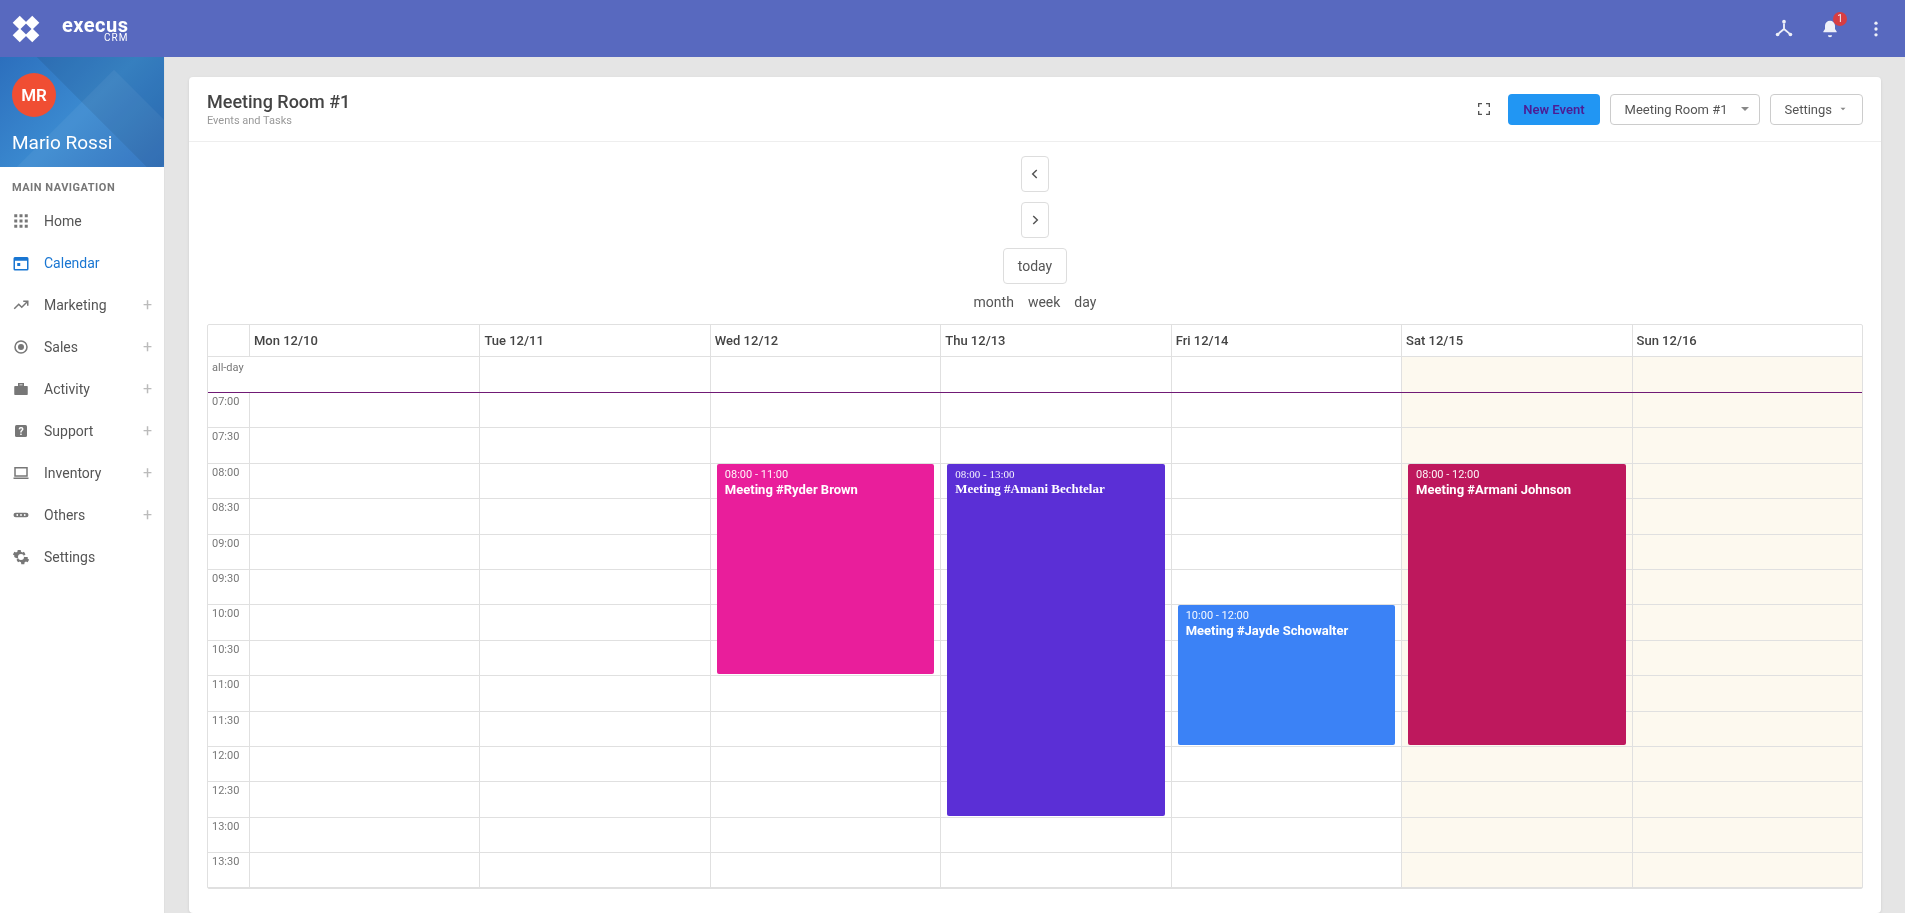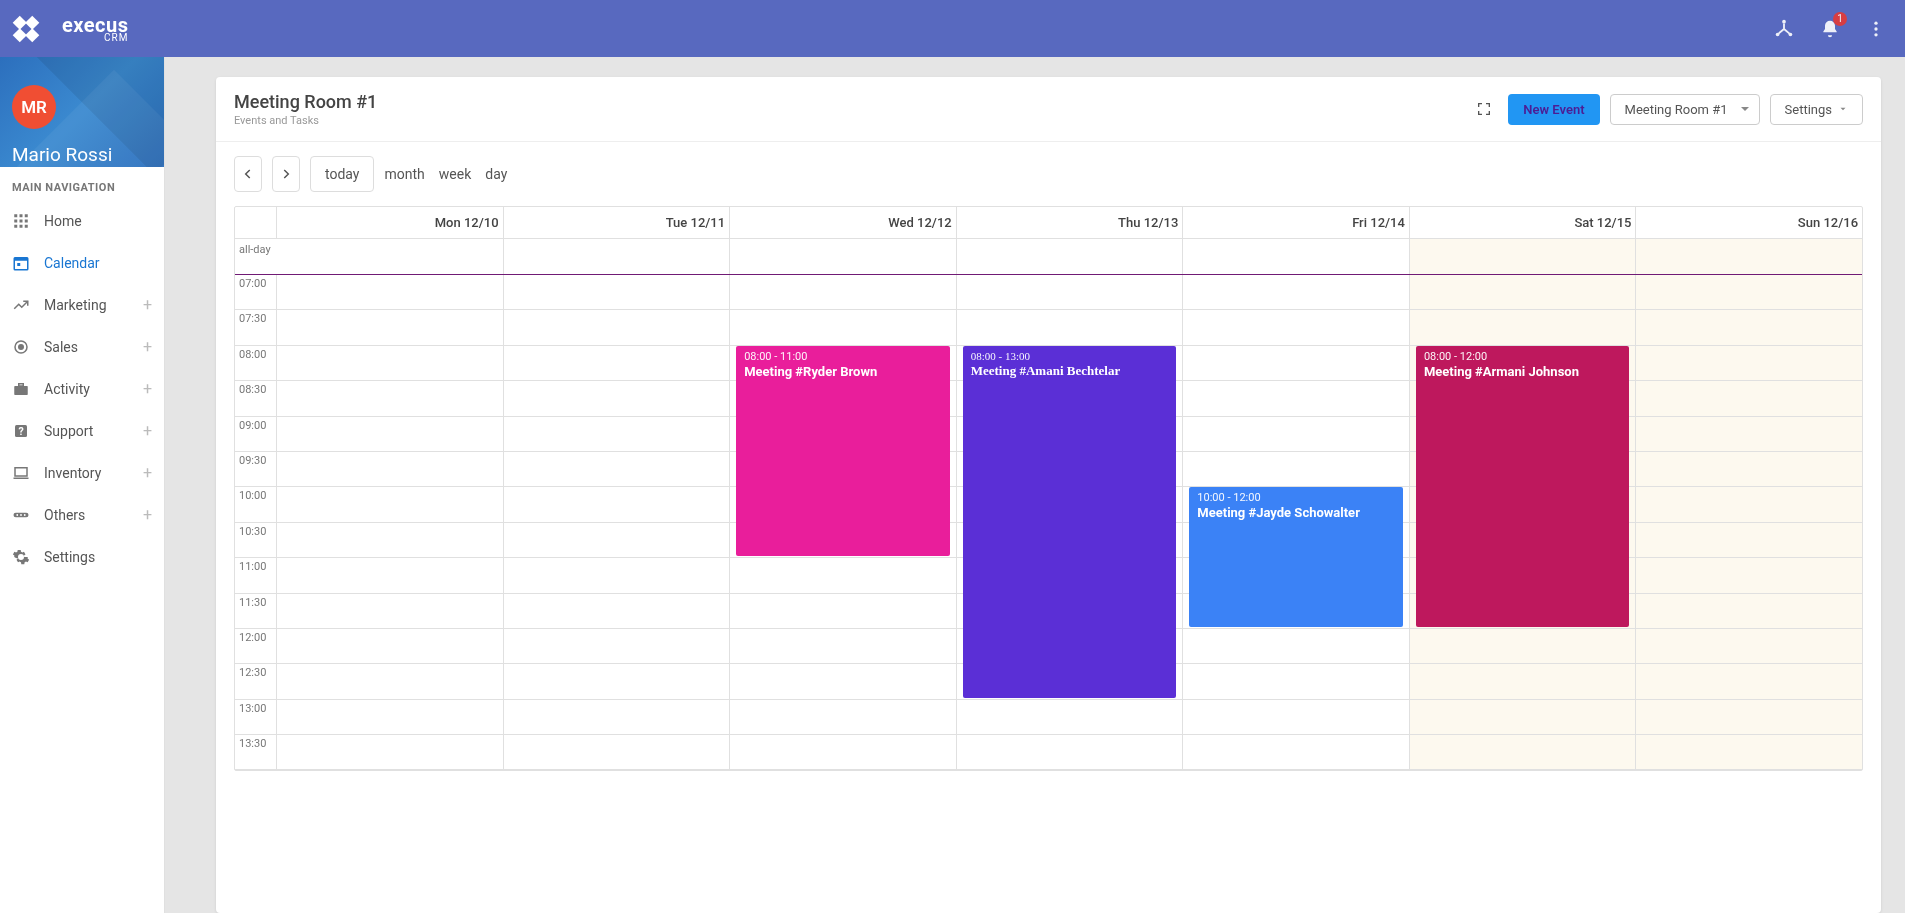"MR" .profile { padding: 28px 12px -> 16px 12px }
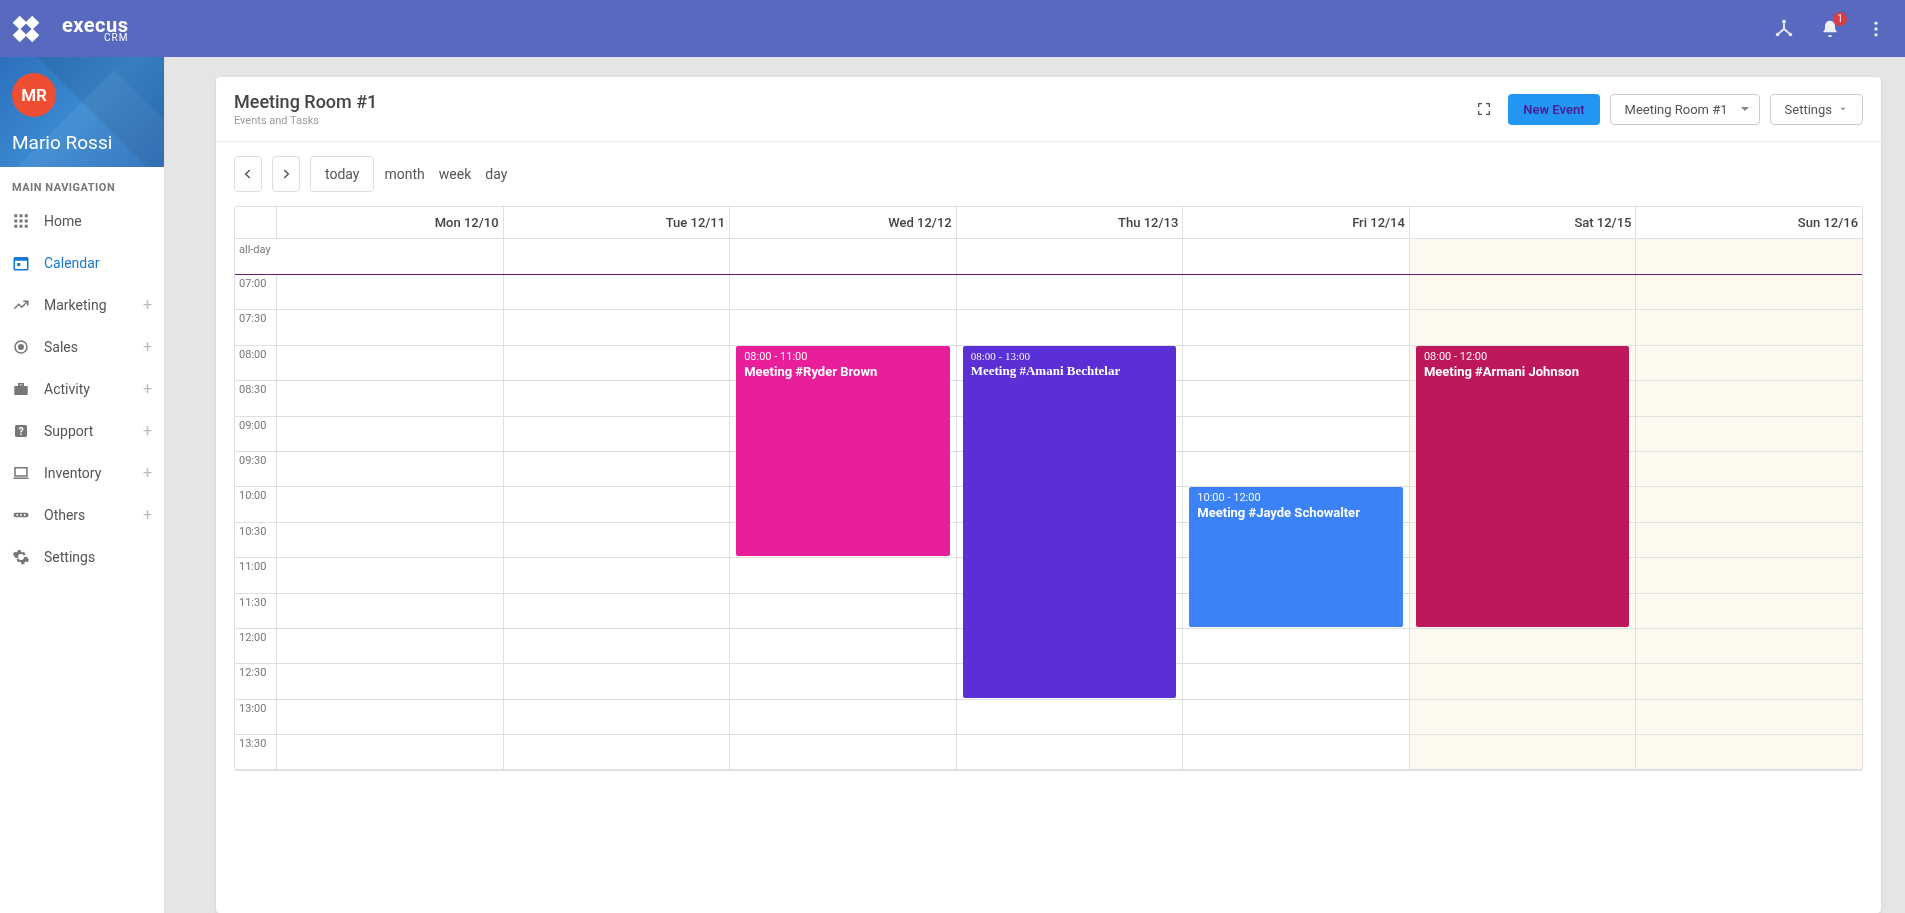"Meeting Room #1" .main { margin-left: 27px -> none }
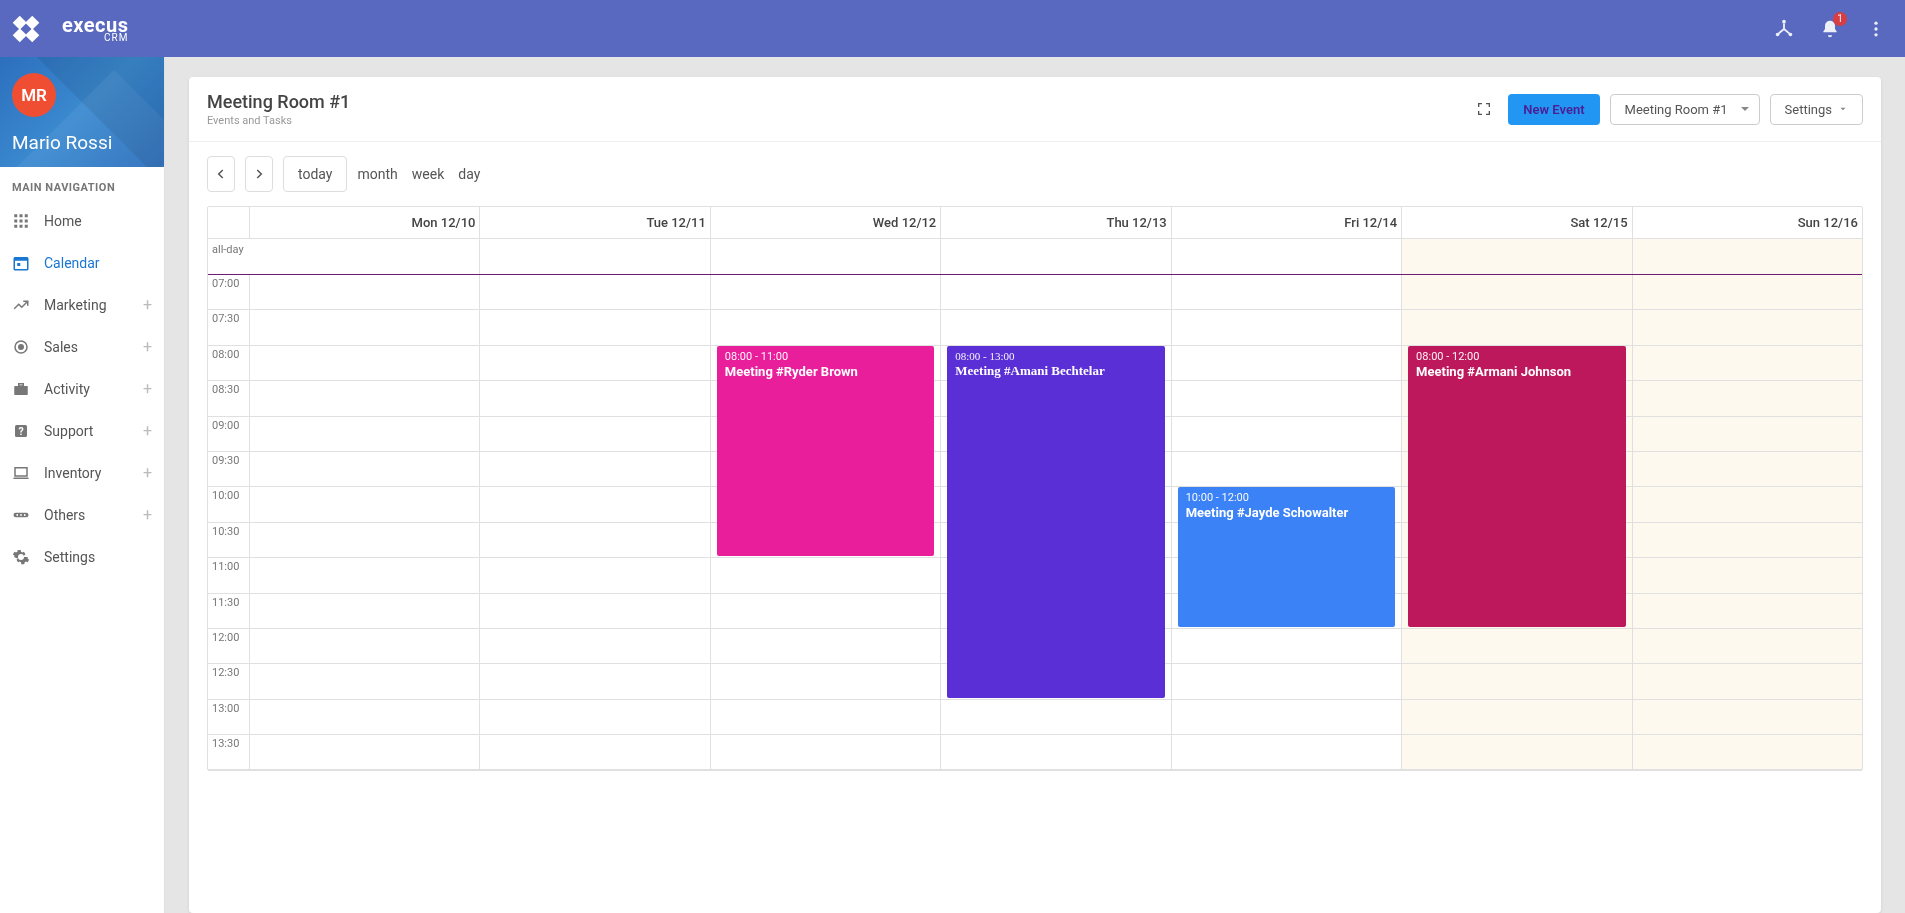"today" .cal-toolbar { flex-direction: none -> column }
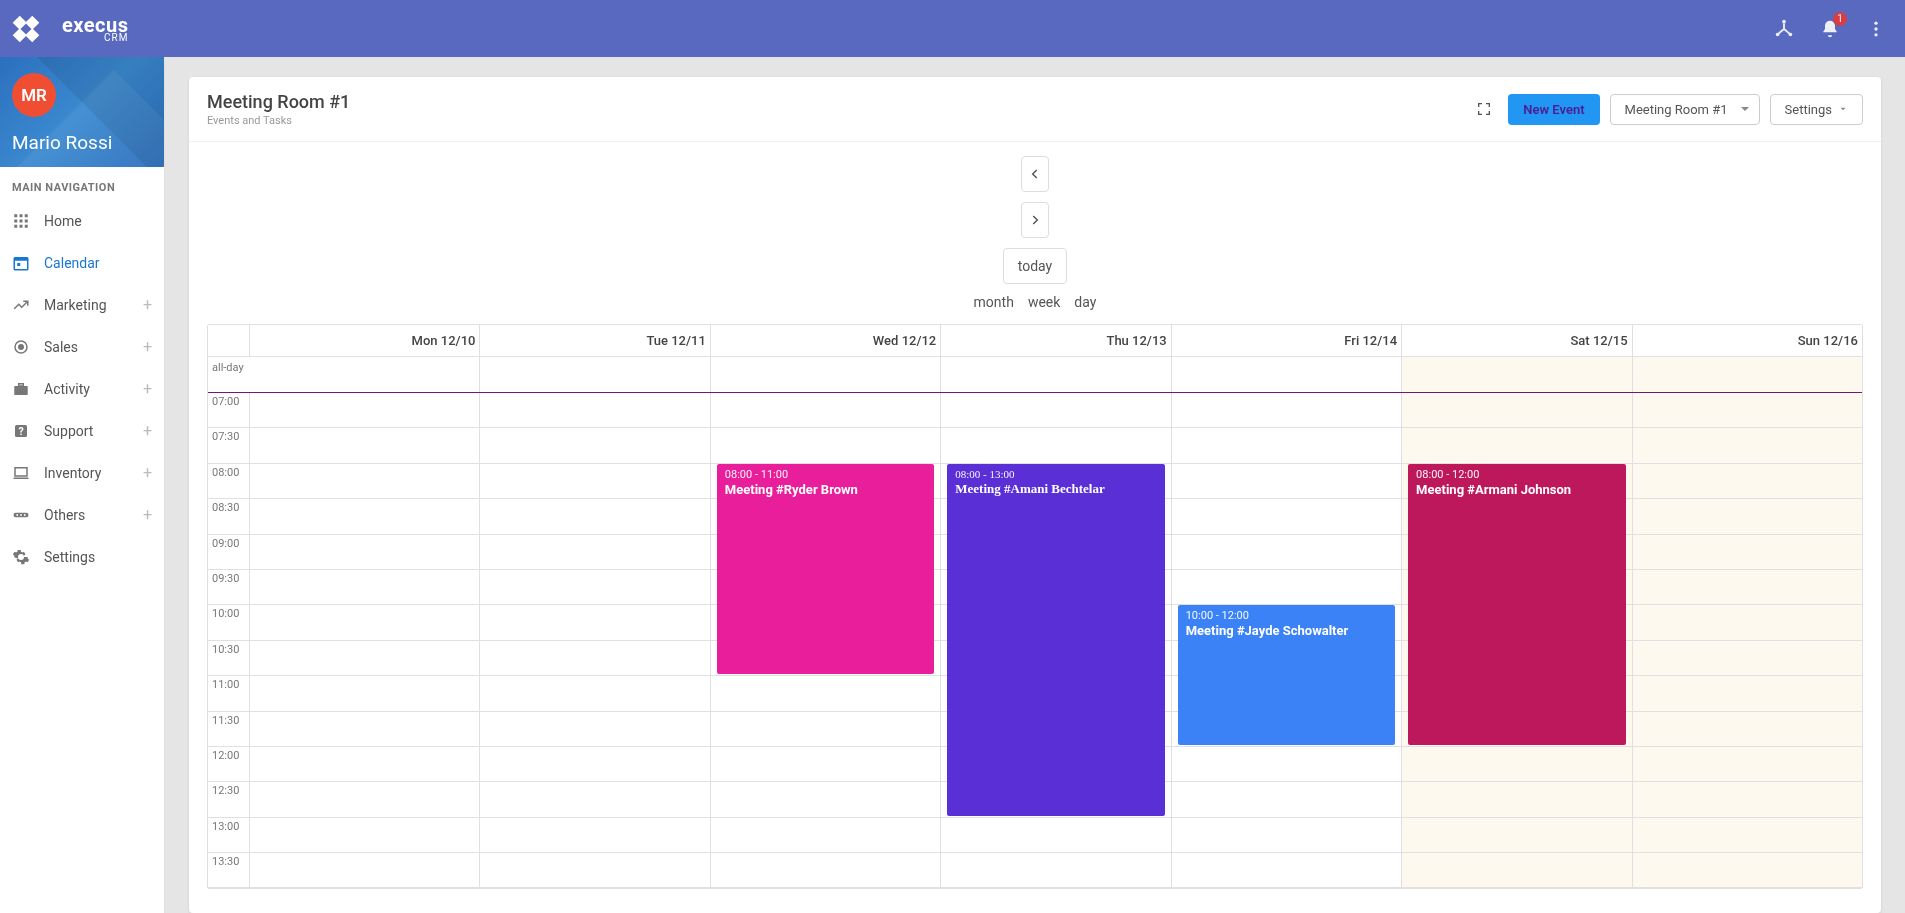"Mon 12/10" .day-head { text-align: right -> left }
